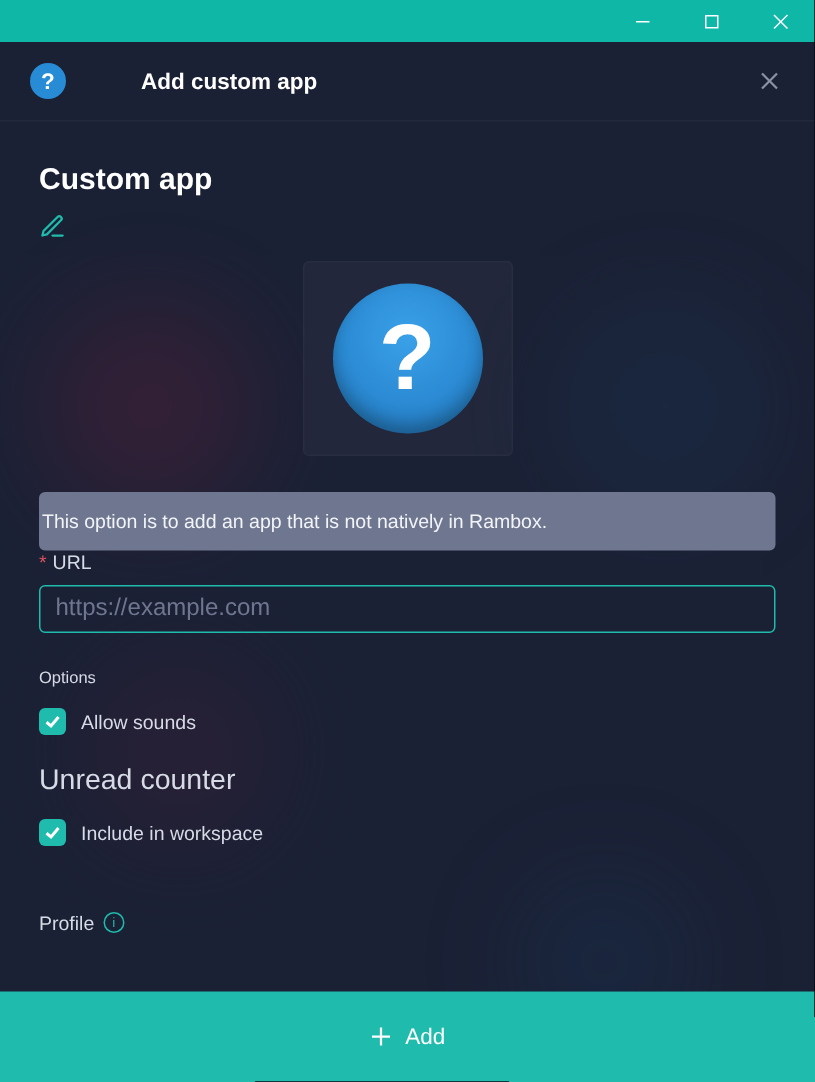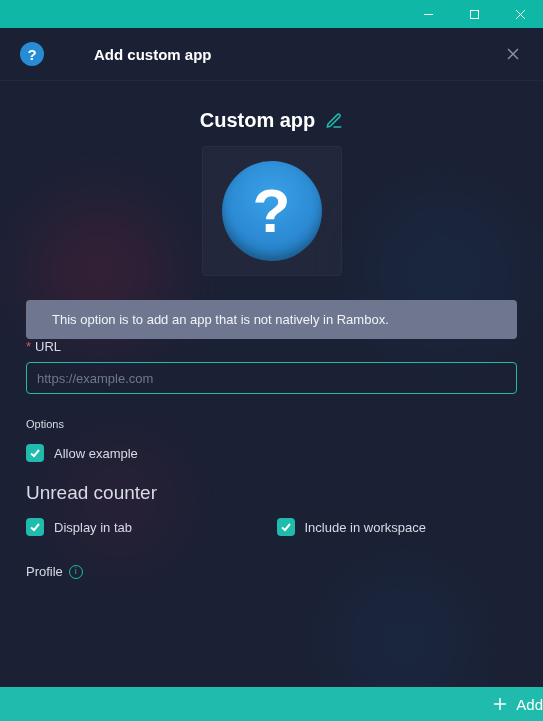"Custom app" .name-row { align-items: center -> none; flex-direction: none -> column }
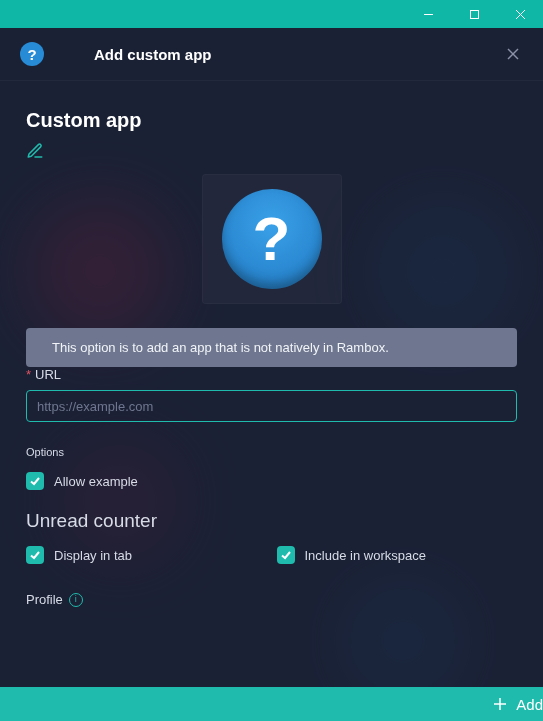"This option is to add" .info-box { padding: 12px 26px -> 12px 2px }
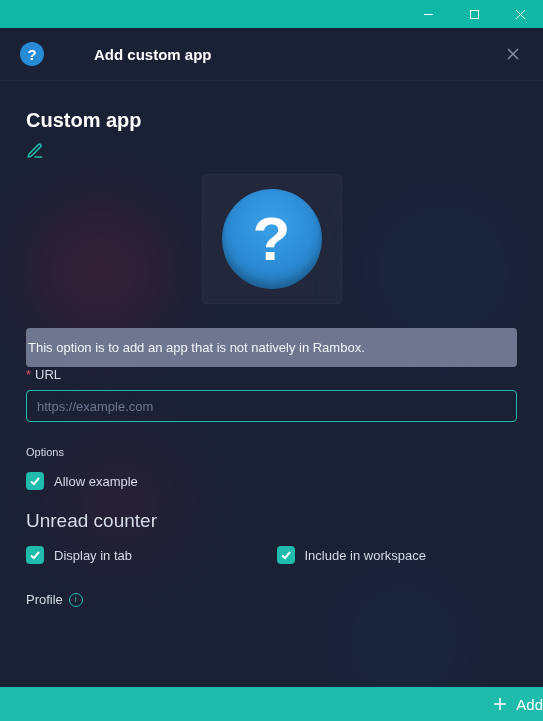"https://example.com" .url-input { font-size: 13px -> 16px }
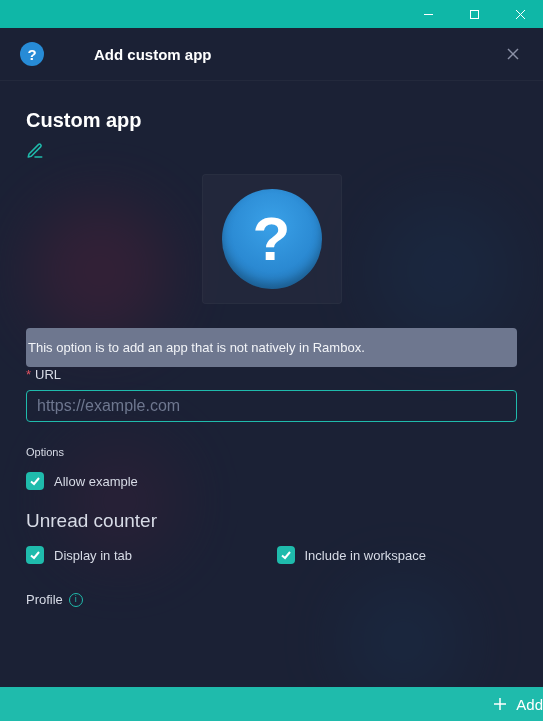"Allow example" span { text: example -> sounds }
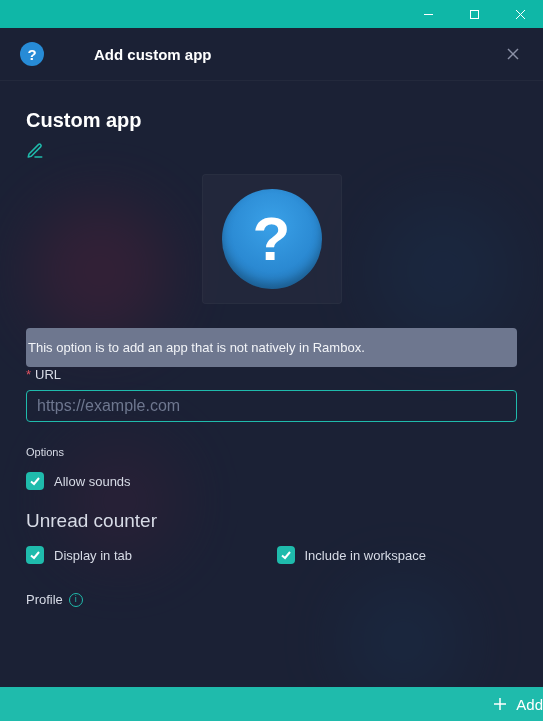"Display in tab" label.check { html: <label> <span> <svg> <polyline></polyline> </svg> </span> <span>Display in tab</span> </label> -> none }
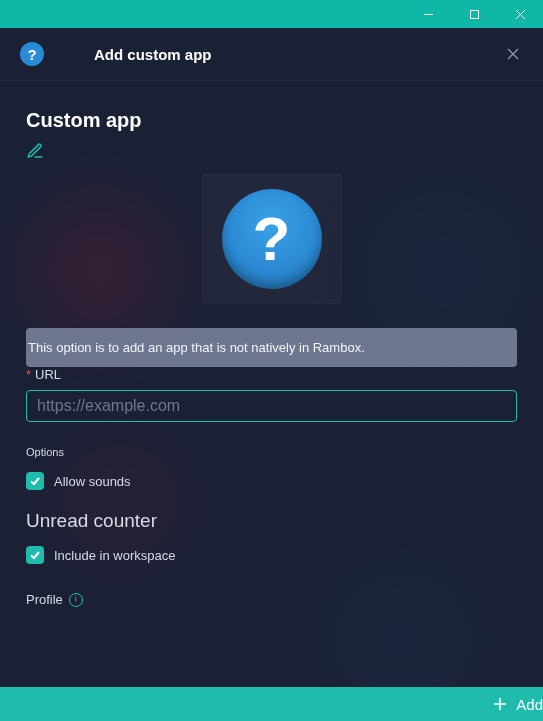"Profile" .profile-row { align-items: center -> none; margin-top: 28px -> 44px }
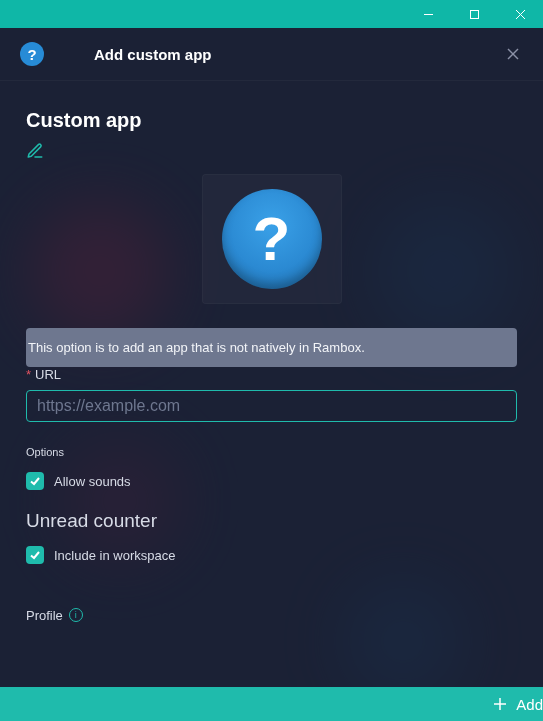"Add" .footer { height: 34px -> 60px; justify-content: flex-end -> center }
